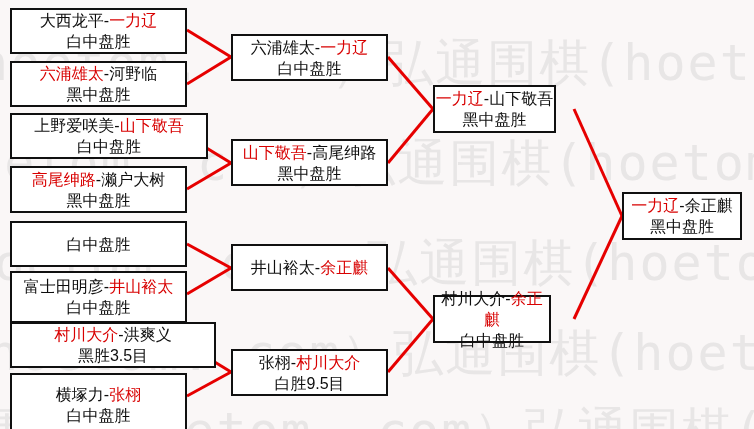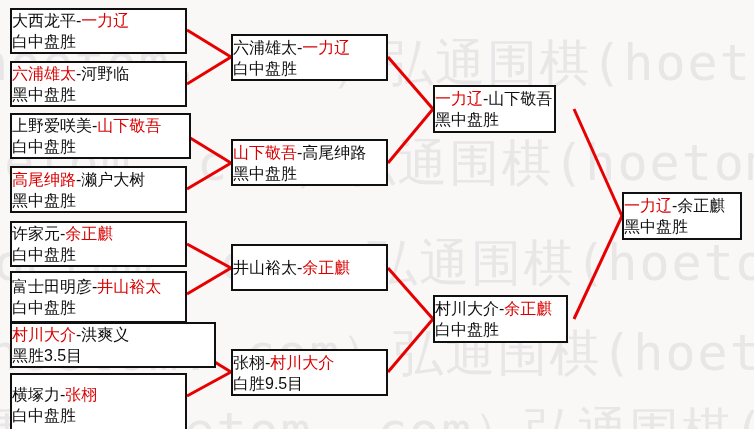"大西龙平-一力辽" .box { text-align: none -> center }
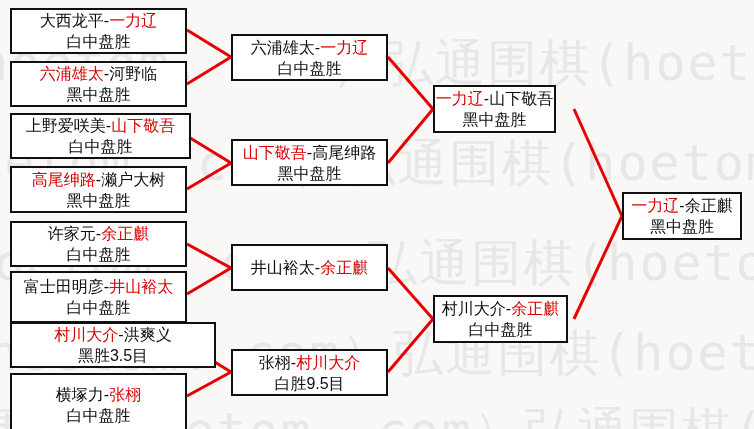"上野爱咲美-山下敬吾" div.box { width: 181px -> 198px }
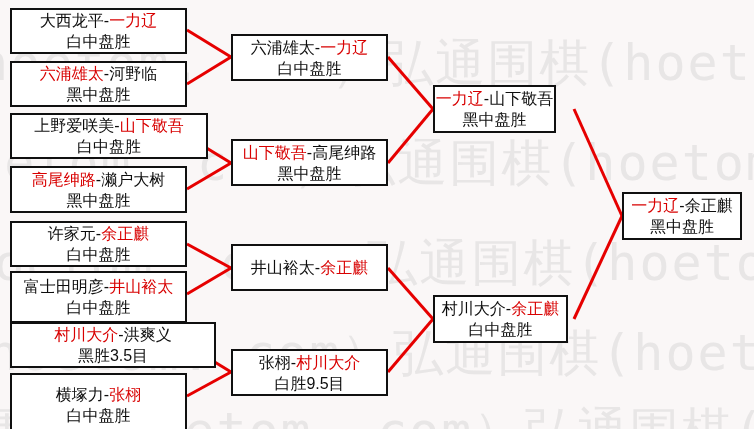"许家元-余正麒" div.players { html: <div><span>许家元</span><span>-</span><span>余正麒</span></div> -> none }
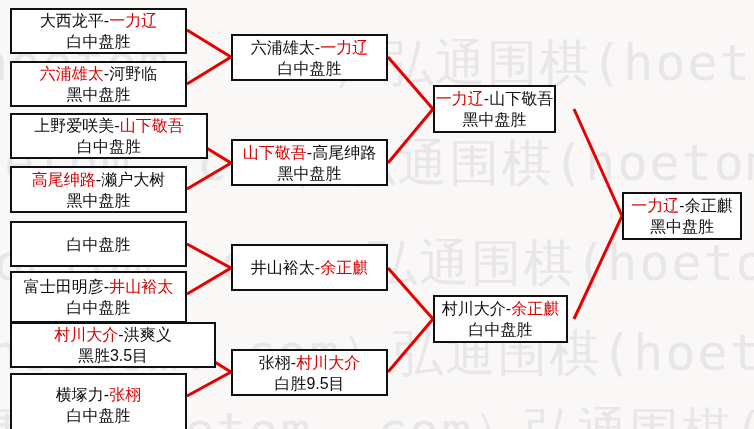"村川大介-余正麒" div.box { width: 135px -> 118px }
